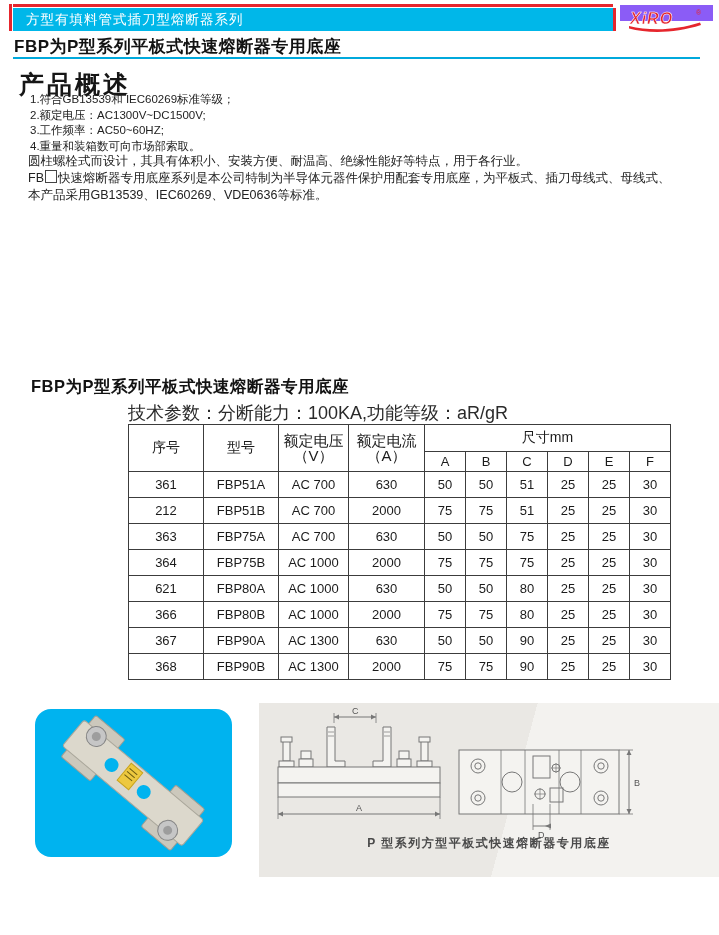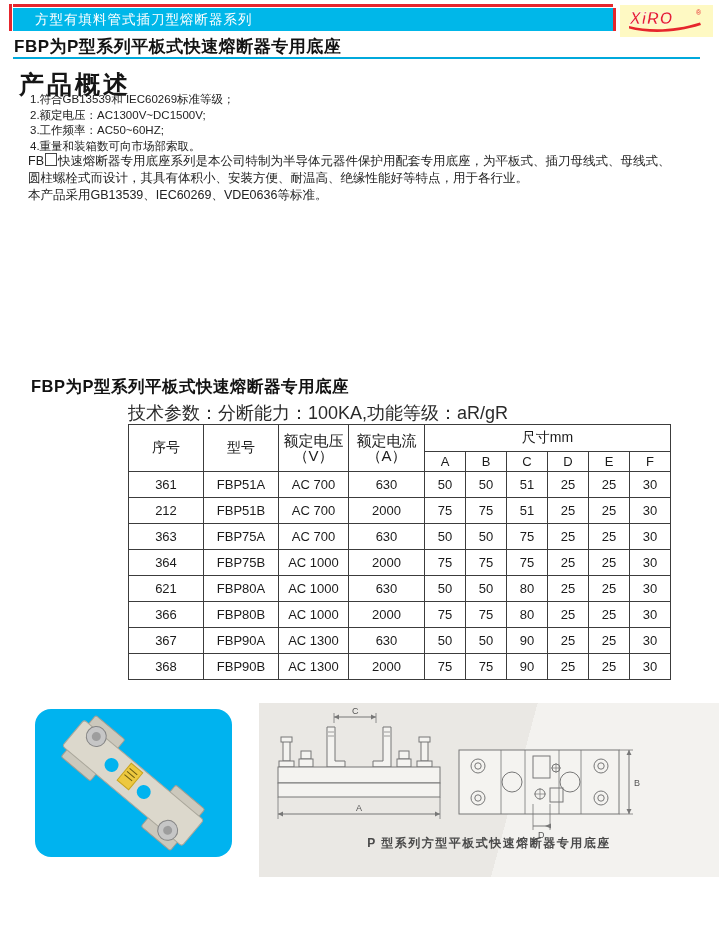"方型有填料管式插刀型熔断器系列" .series-bar { padding-left: 22px -> 13px }
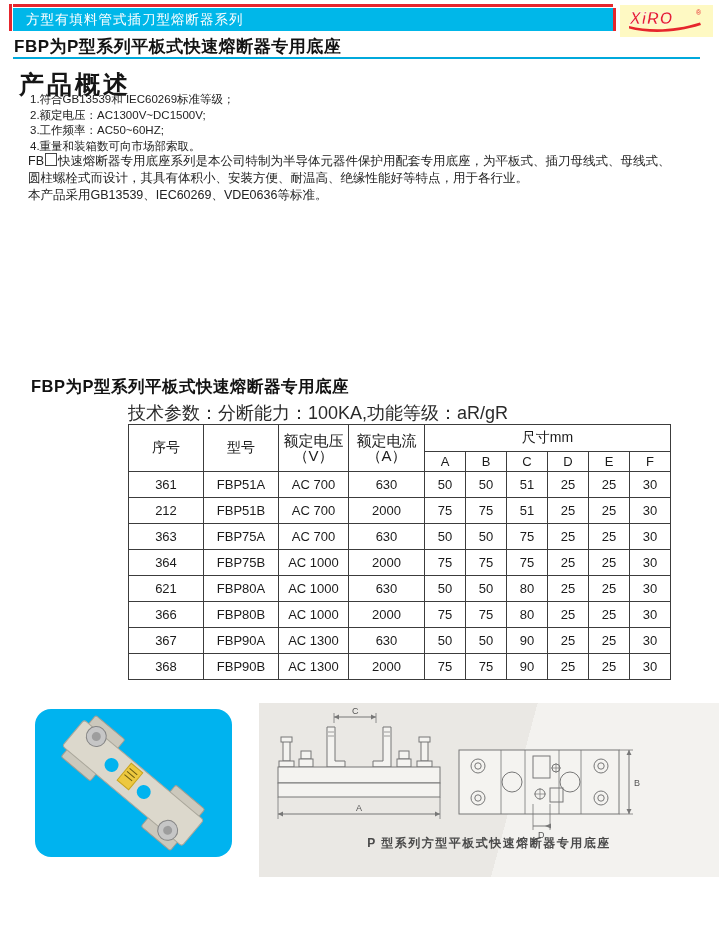"XiRO" .logo-box { background: #fef9c3 -> #8b5cf6; height: 32px -> 16px }
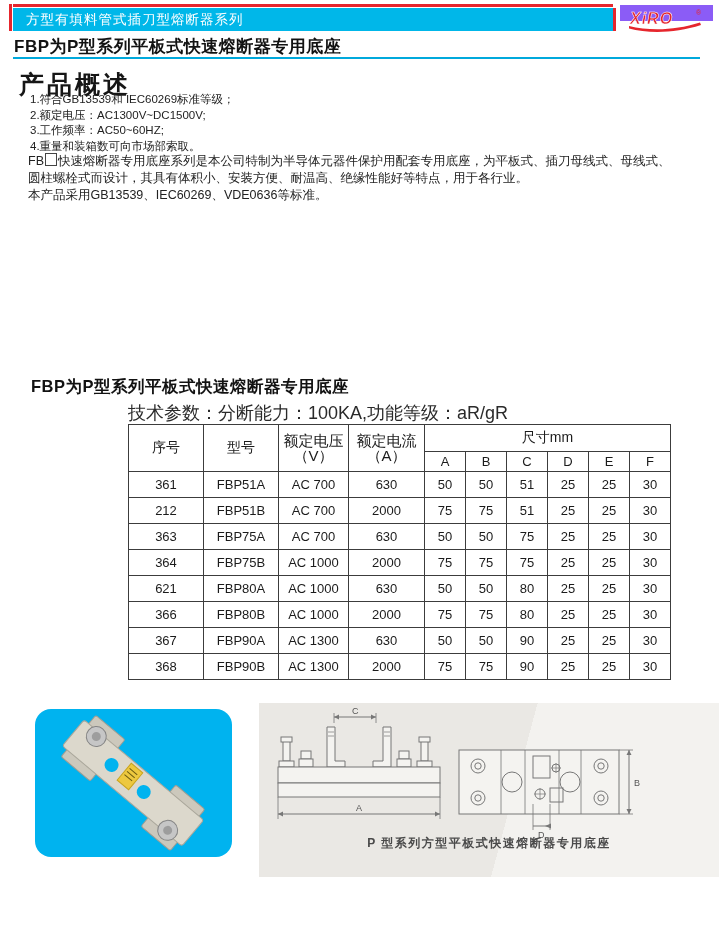"FB" div { order: before "圆柱螺栓式而设计，其具有体积小、安装方便、耐温高、绝缘性能好等特点，用于各行业。" -> after "圆柱螺栓式而设计，其具有体积小、安装方便、耐温高、绝缘性能好等特点，用于各行业。" }
